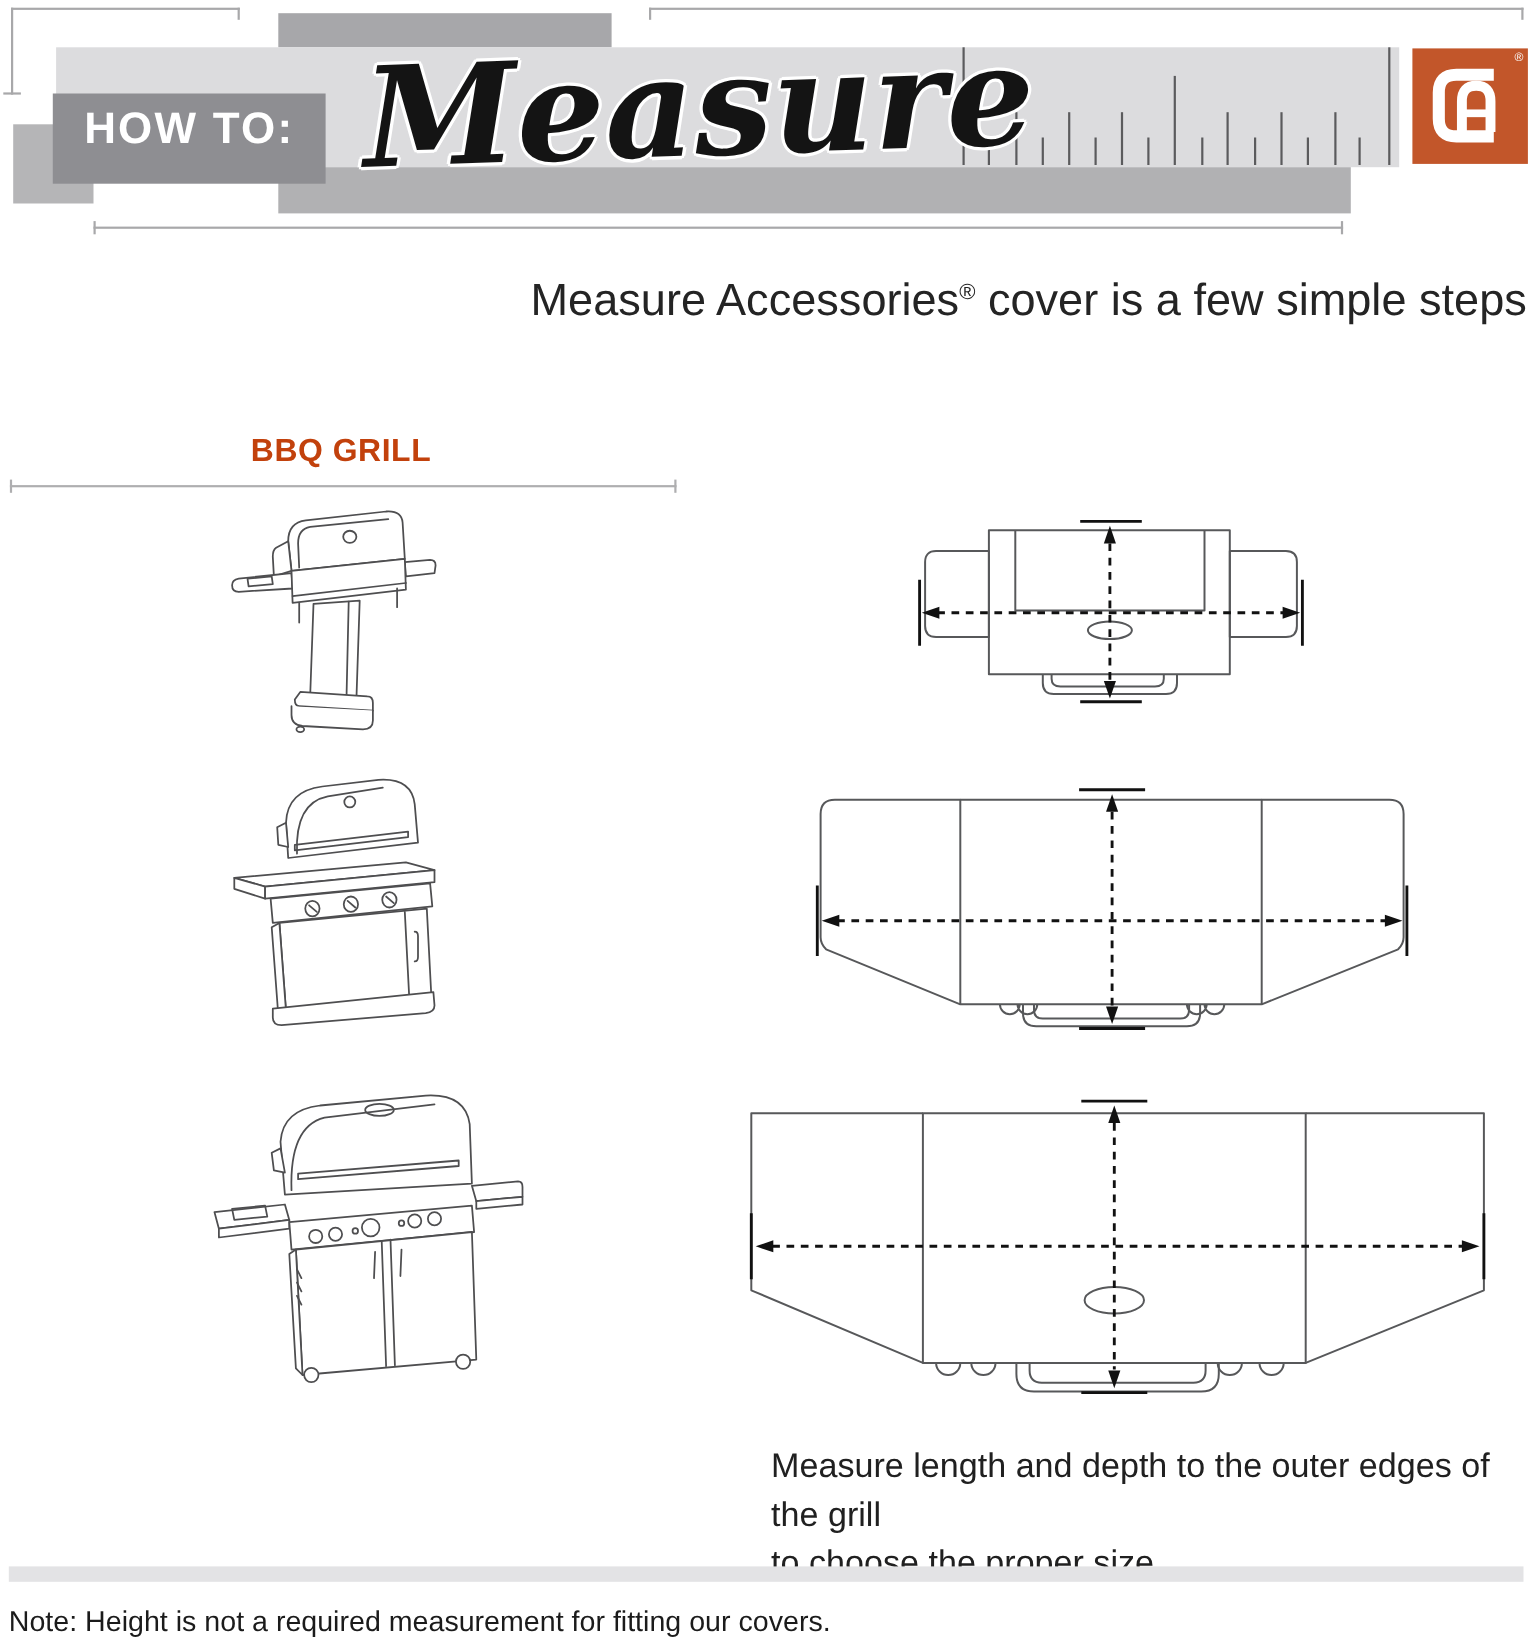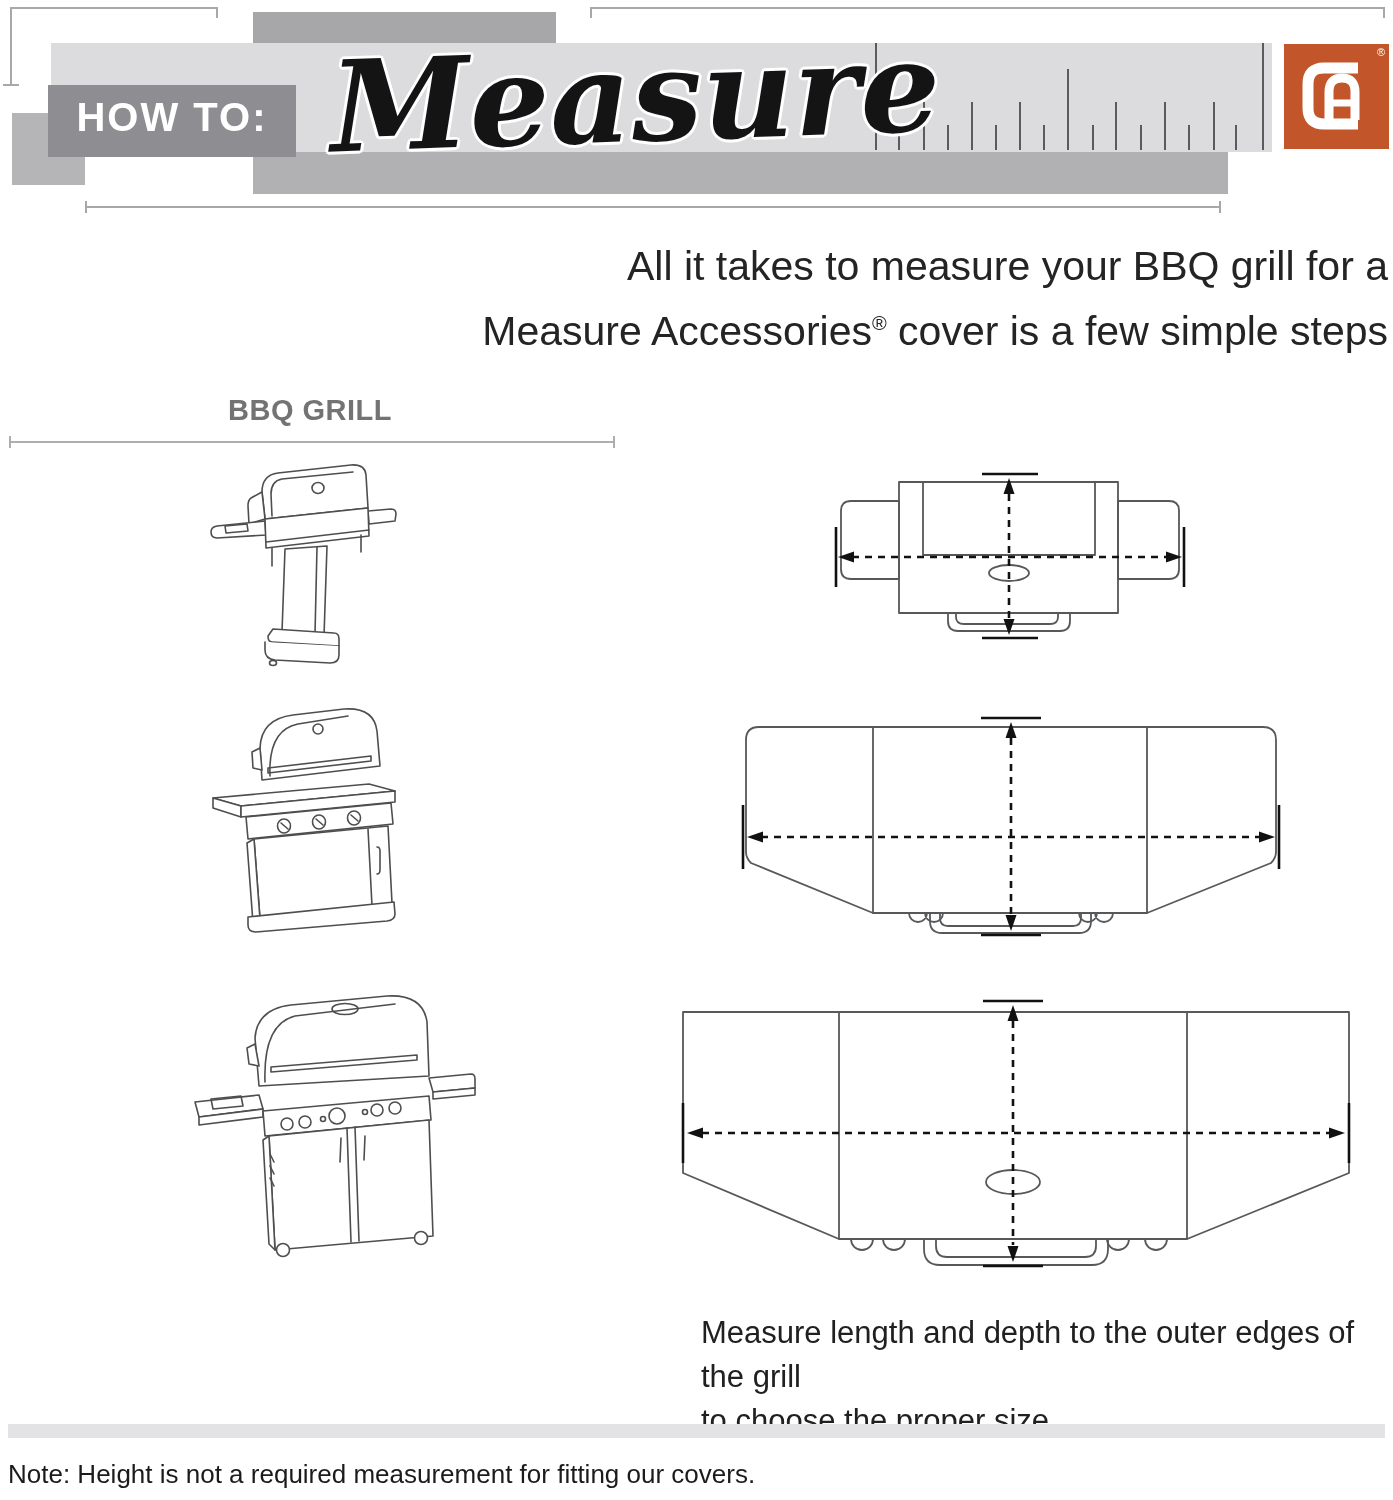"HOW TO:" .howto-box { height: 72px -> 82px }
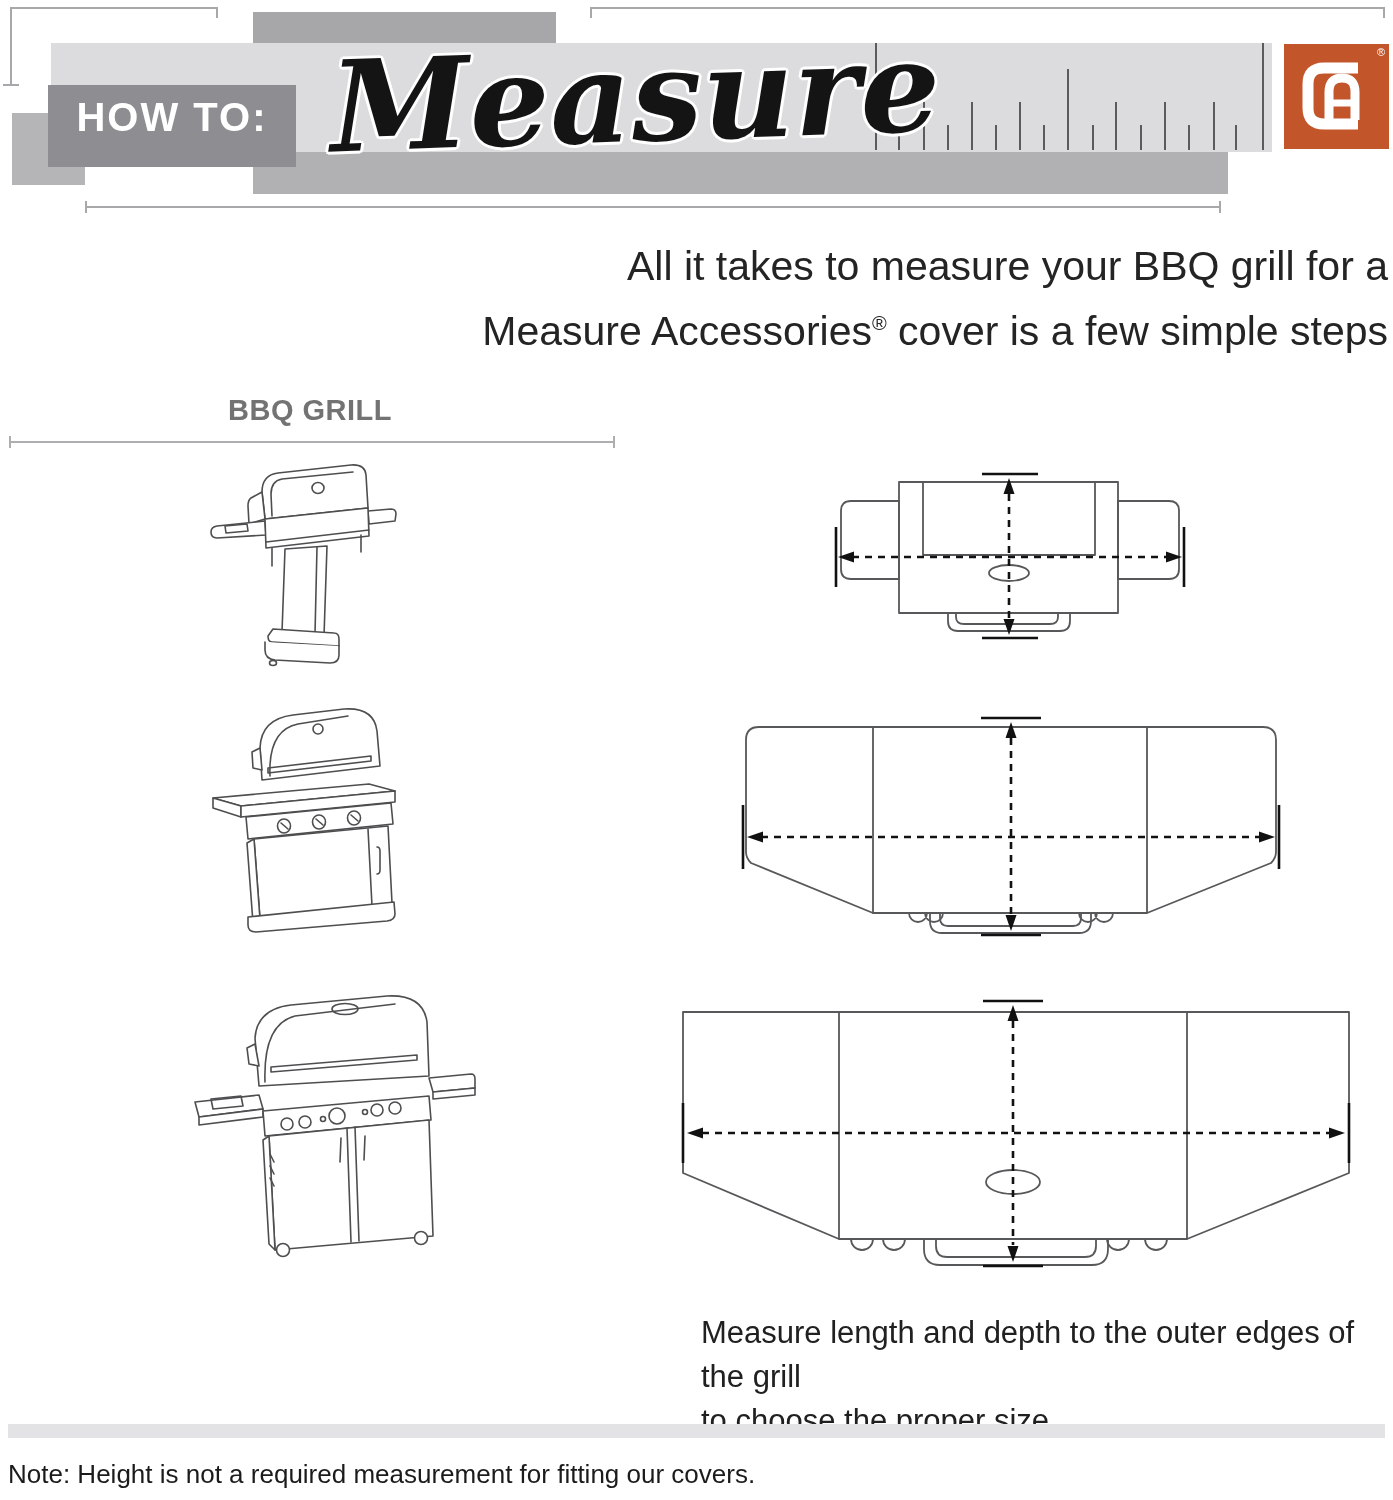"All it takes to measure" div { html: <div>All it takes to measure your BBQ grill for a</div> -> none }
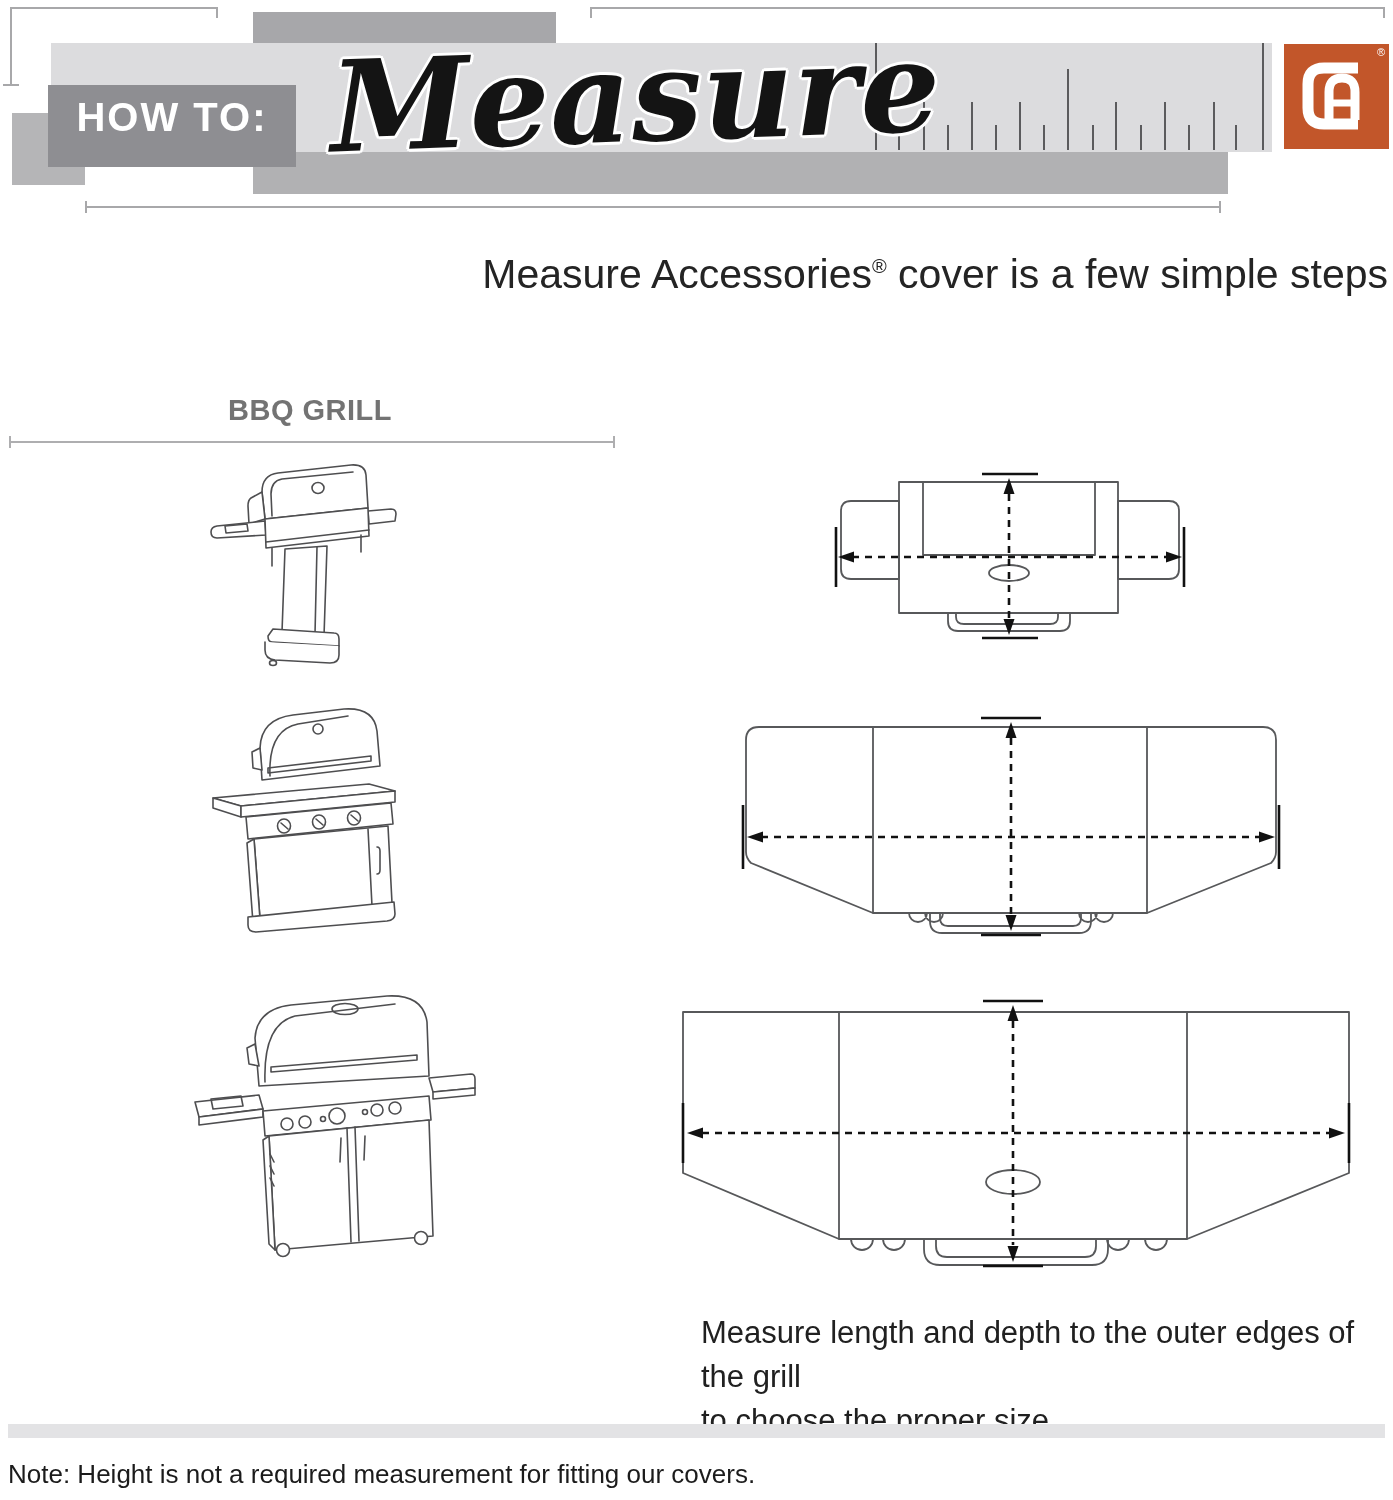"BBQ GRILL" .section-label { color: #737373 -> #c2410c }
